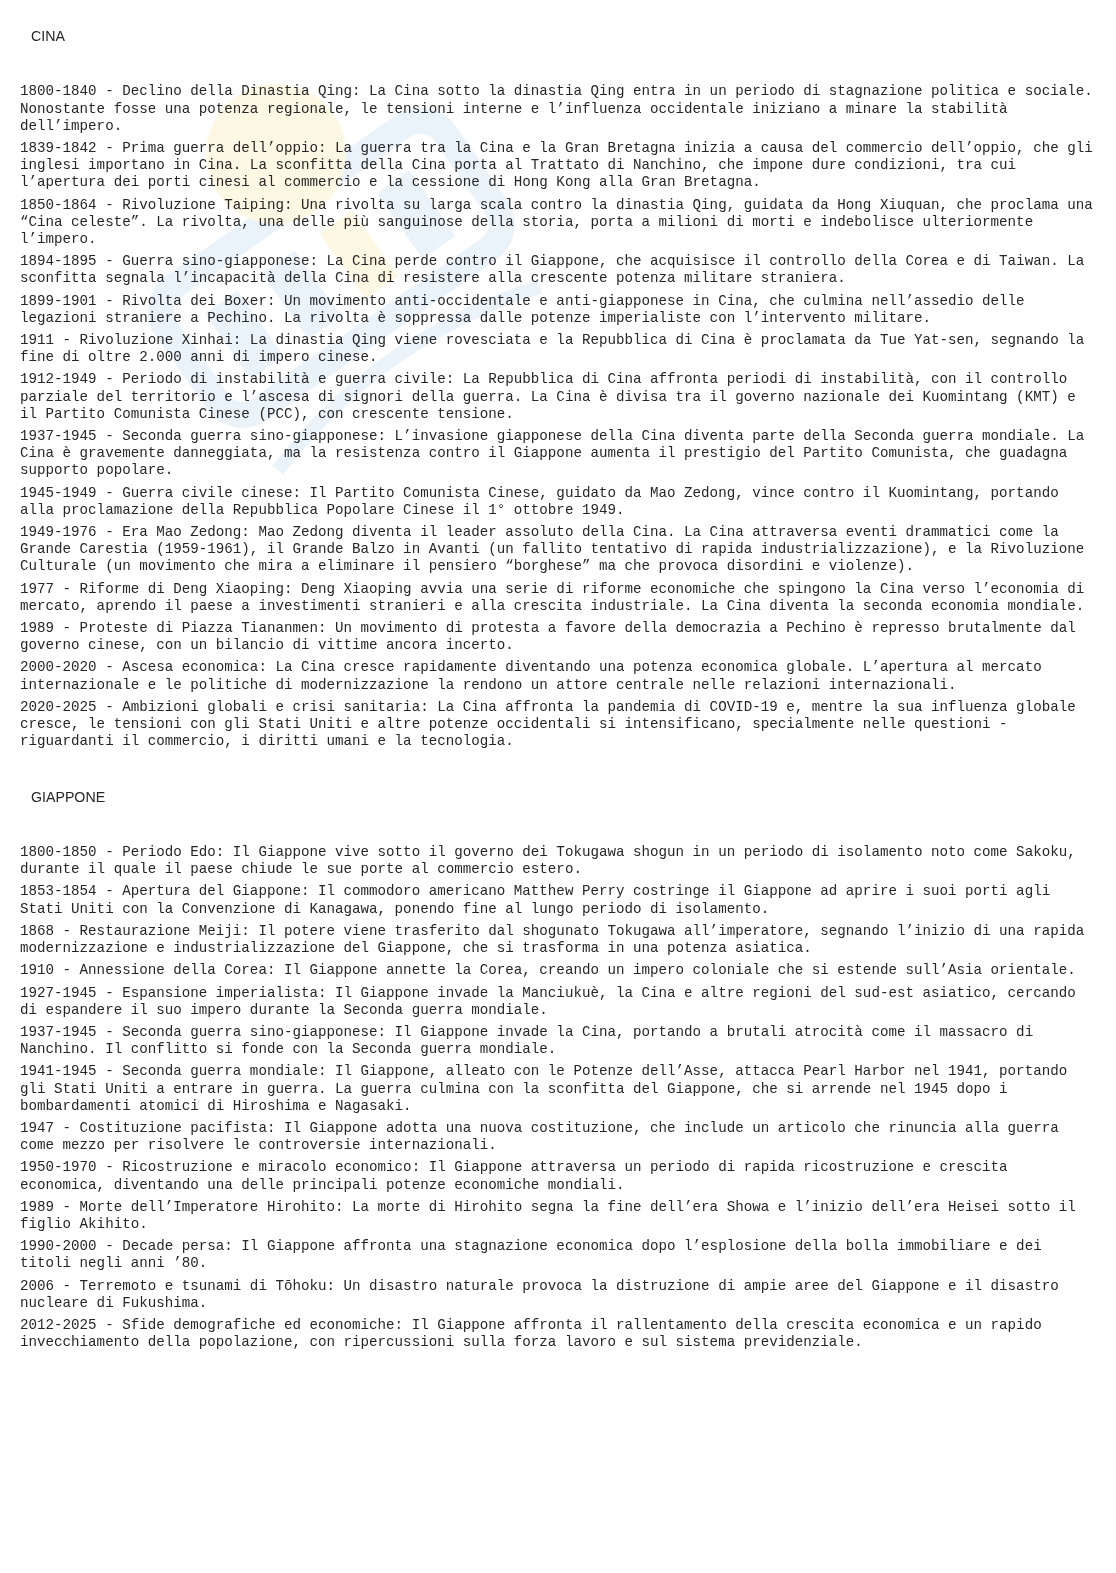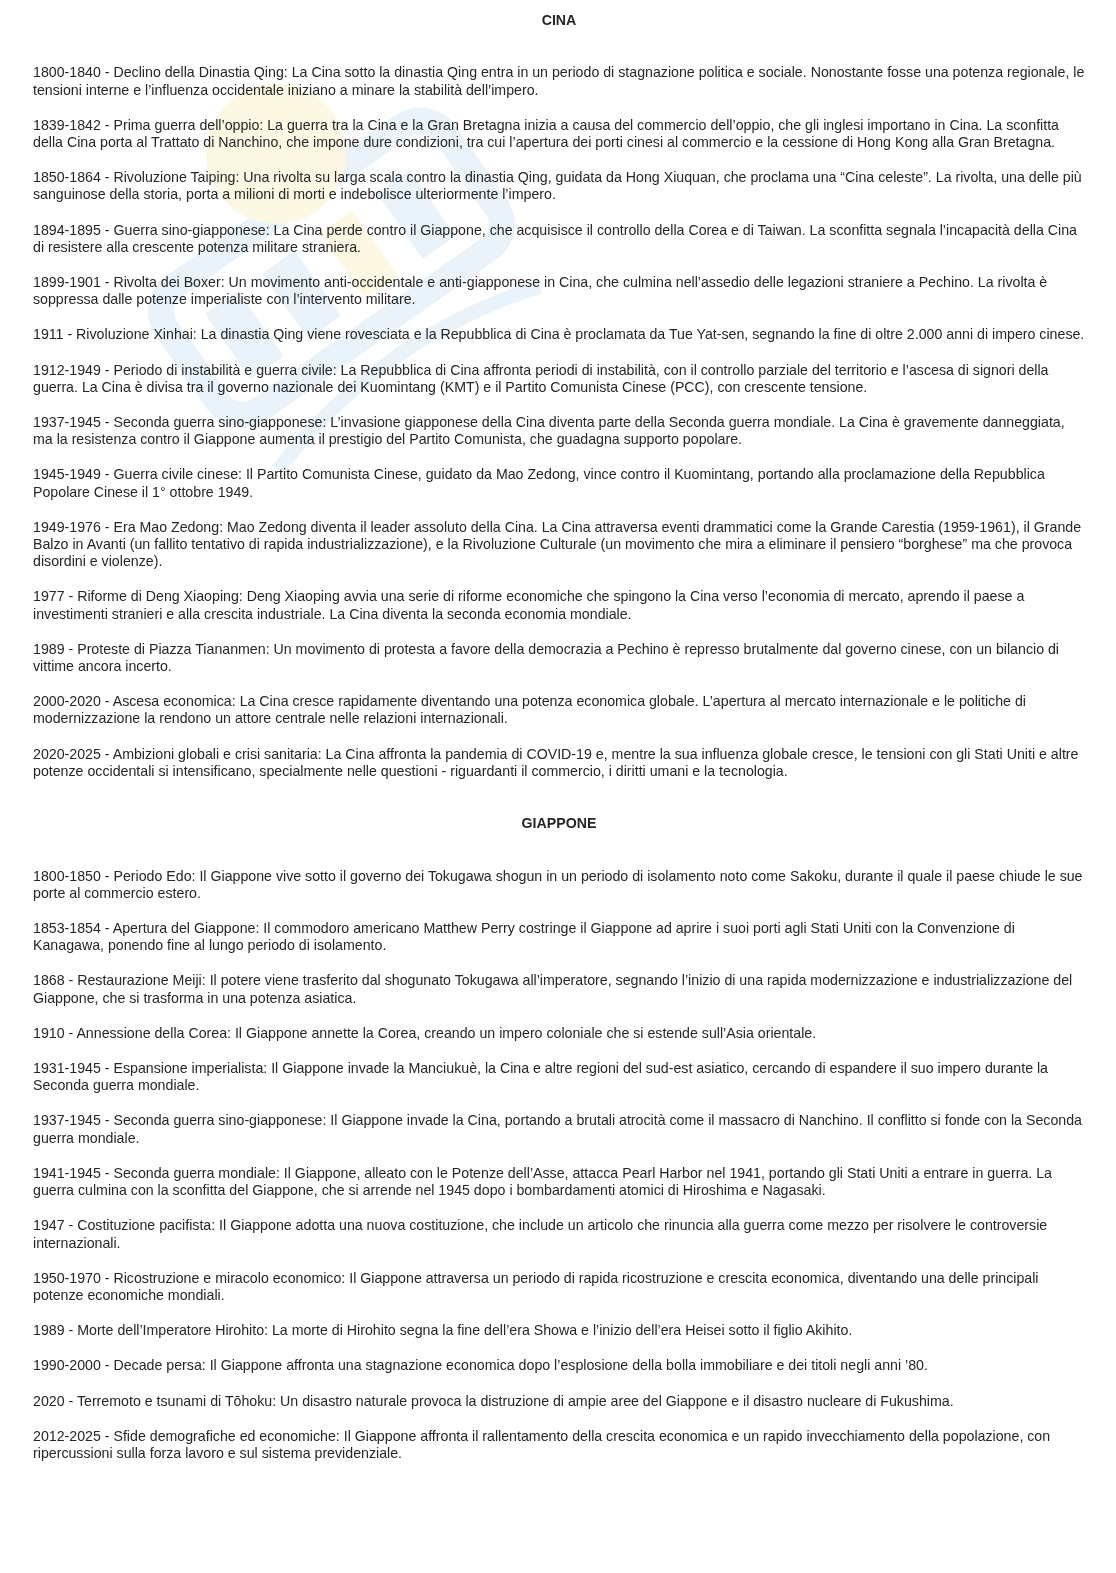"CINA" .section-title { font-weight: bold -> normal; margin: 0 -> 16px; text-align: center -> none }
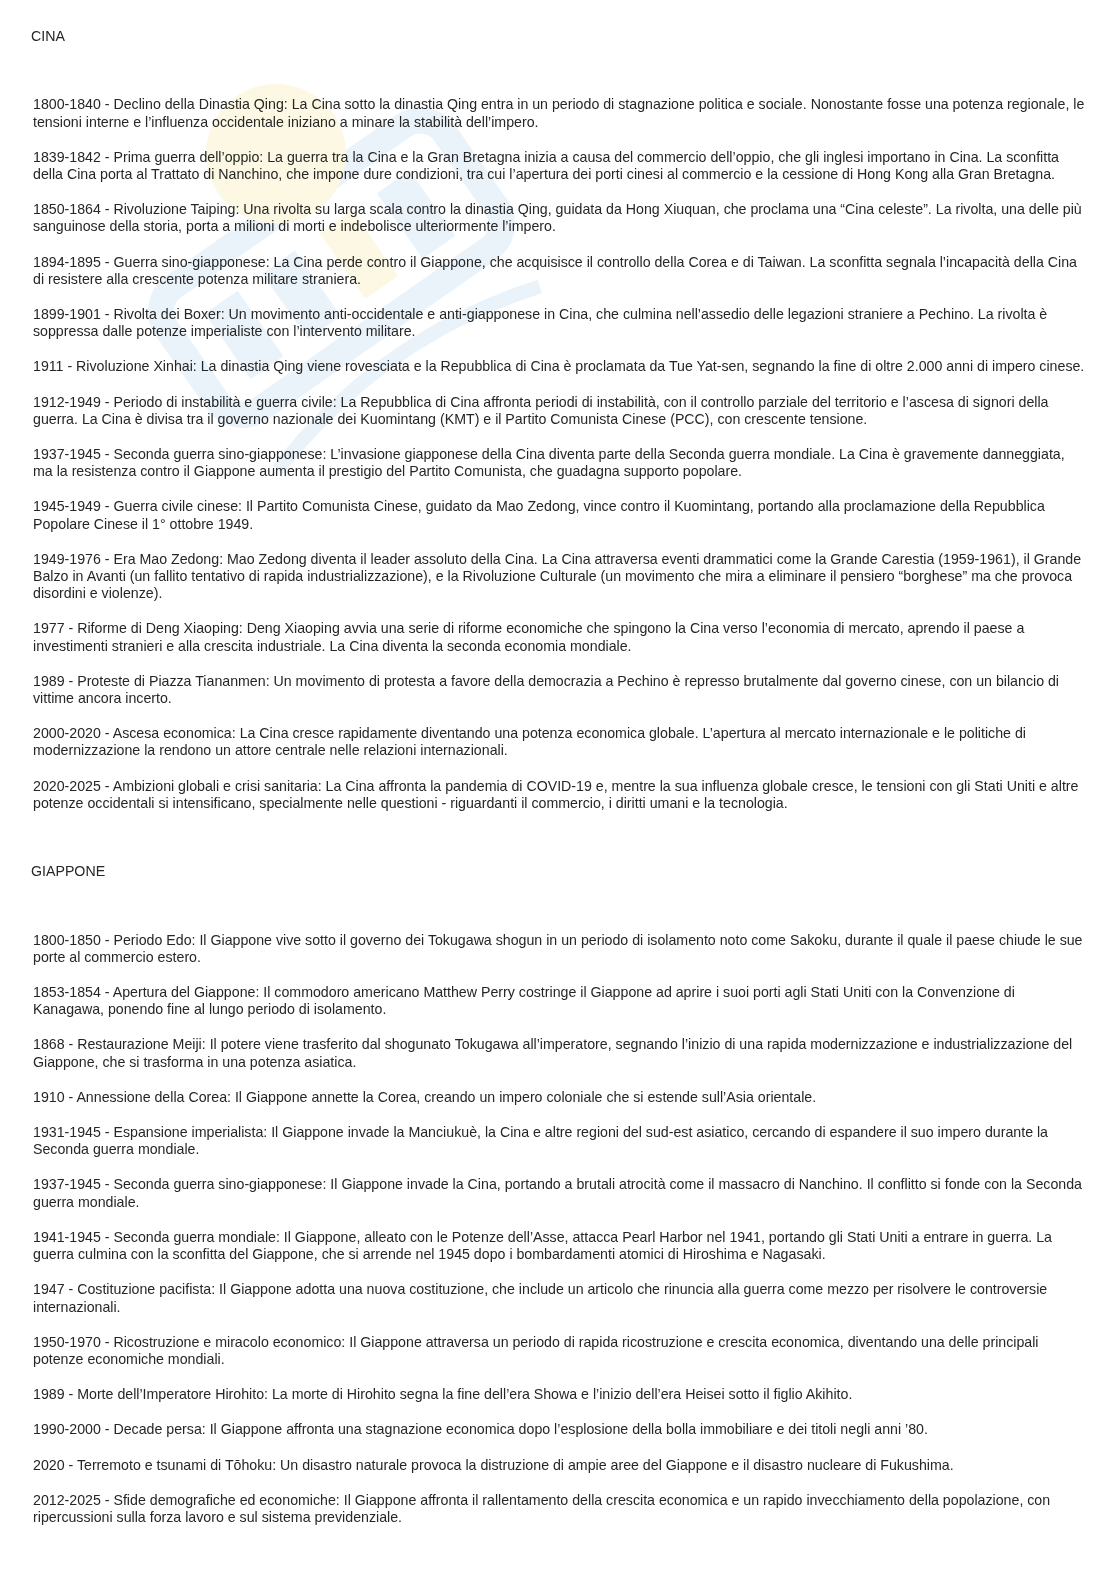"1800-1840 - Declino della Dinastia" .entry { font-family: none -> Liberation Mono, monospace; margin: 18px -> 5px }
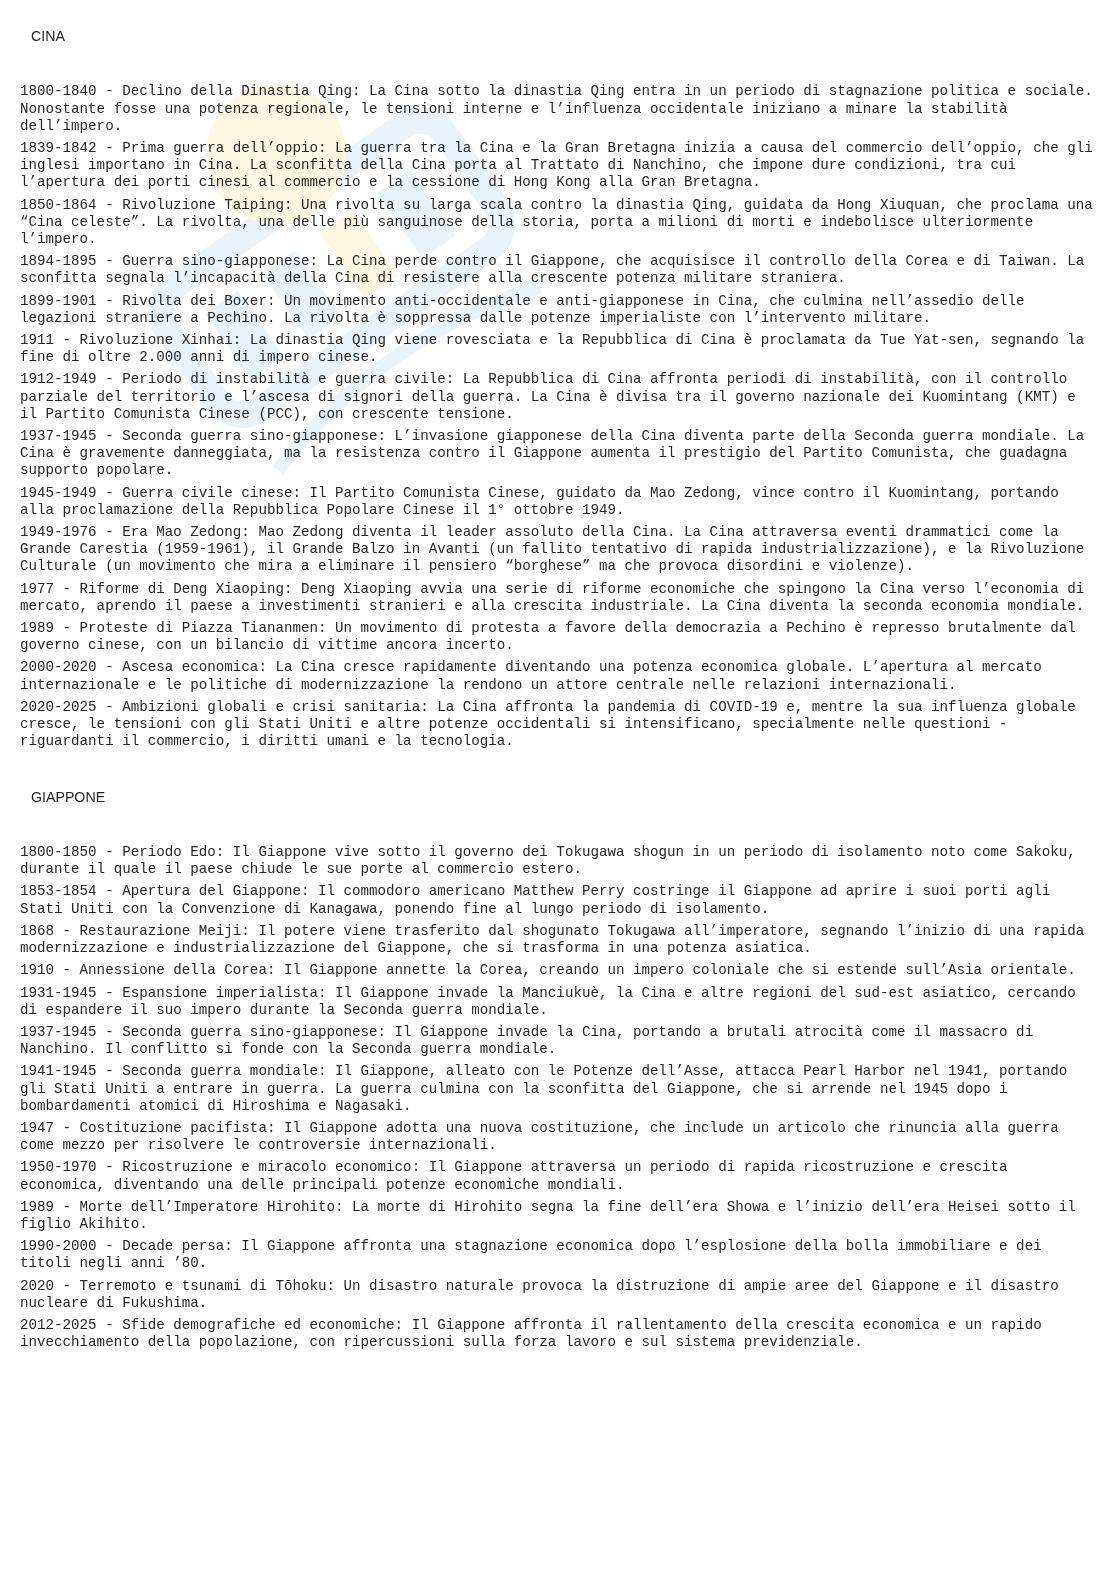"1931-1945 - Espansione imperialista: Il" p.entry { text: 1931-1945 -> 1927-1945 }
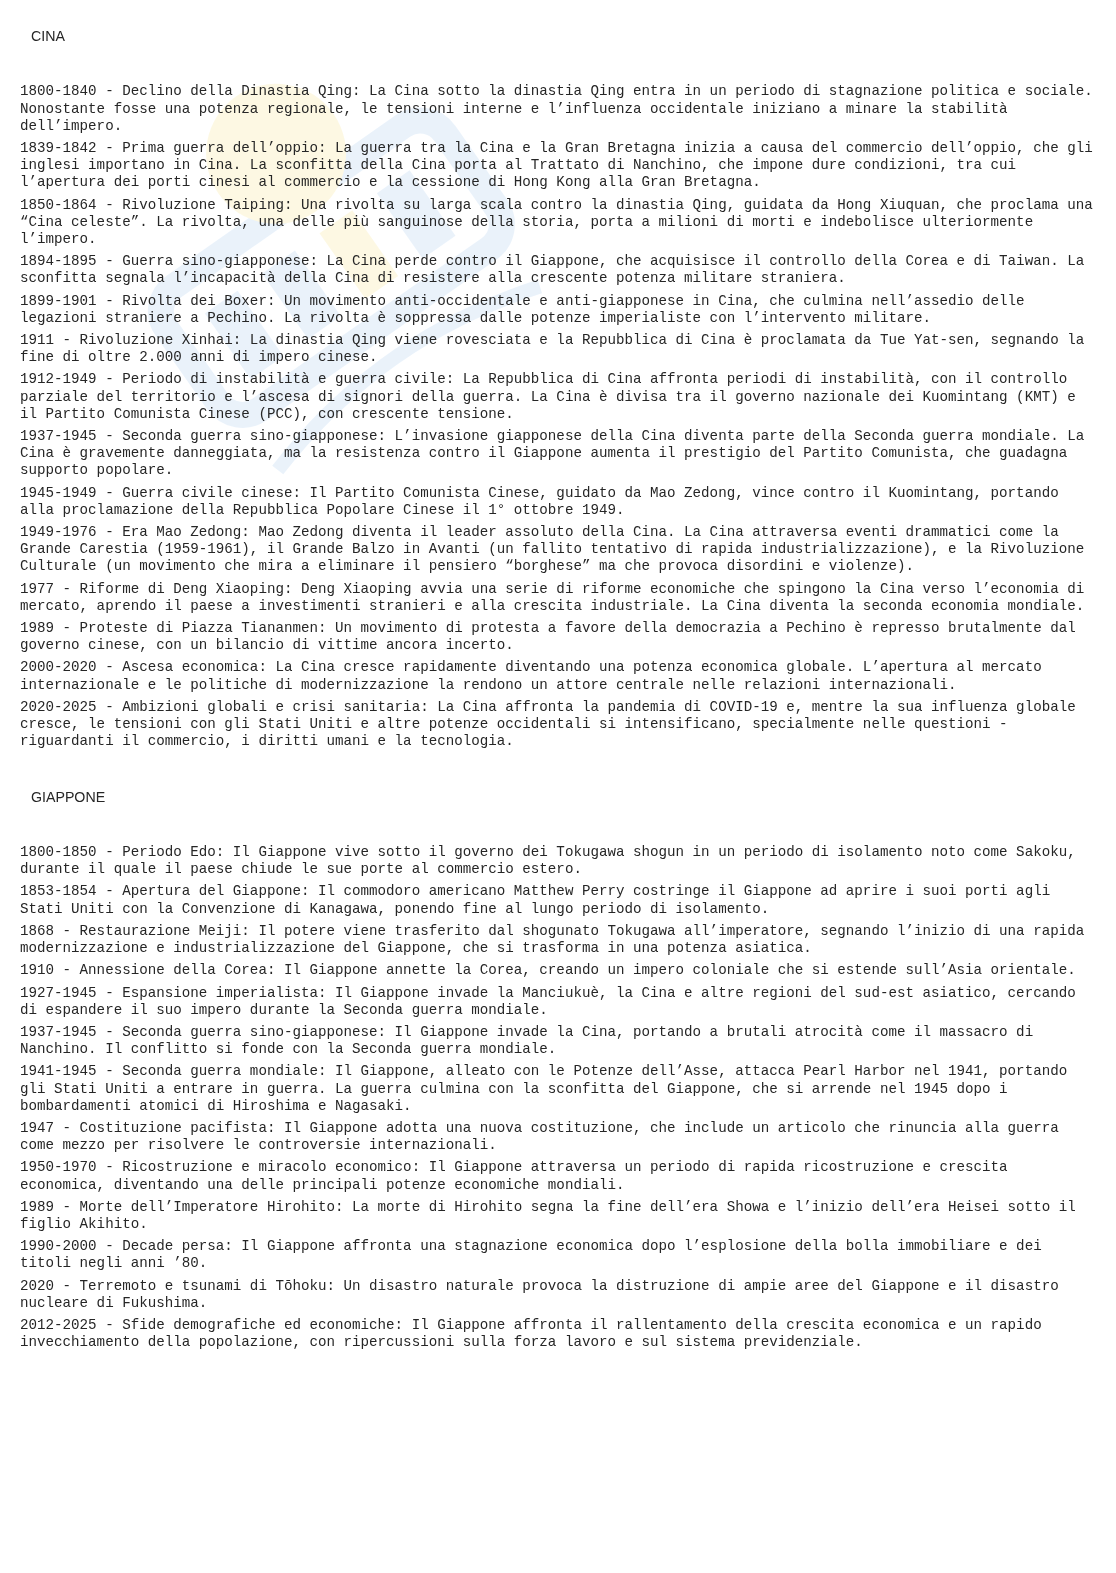"2020 - Terremoto e tsunami" p.entry { text: 2020 -> 2006 }
